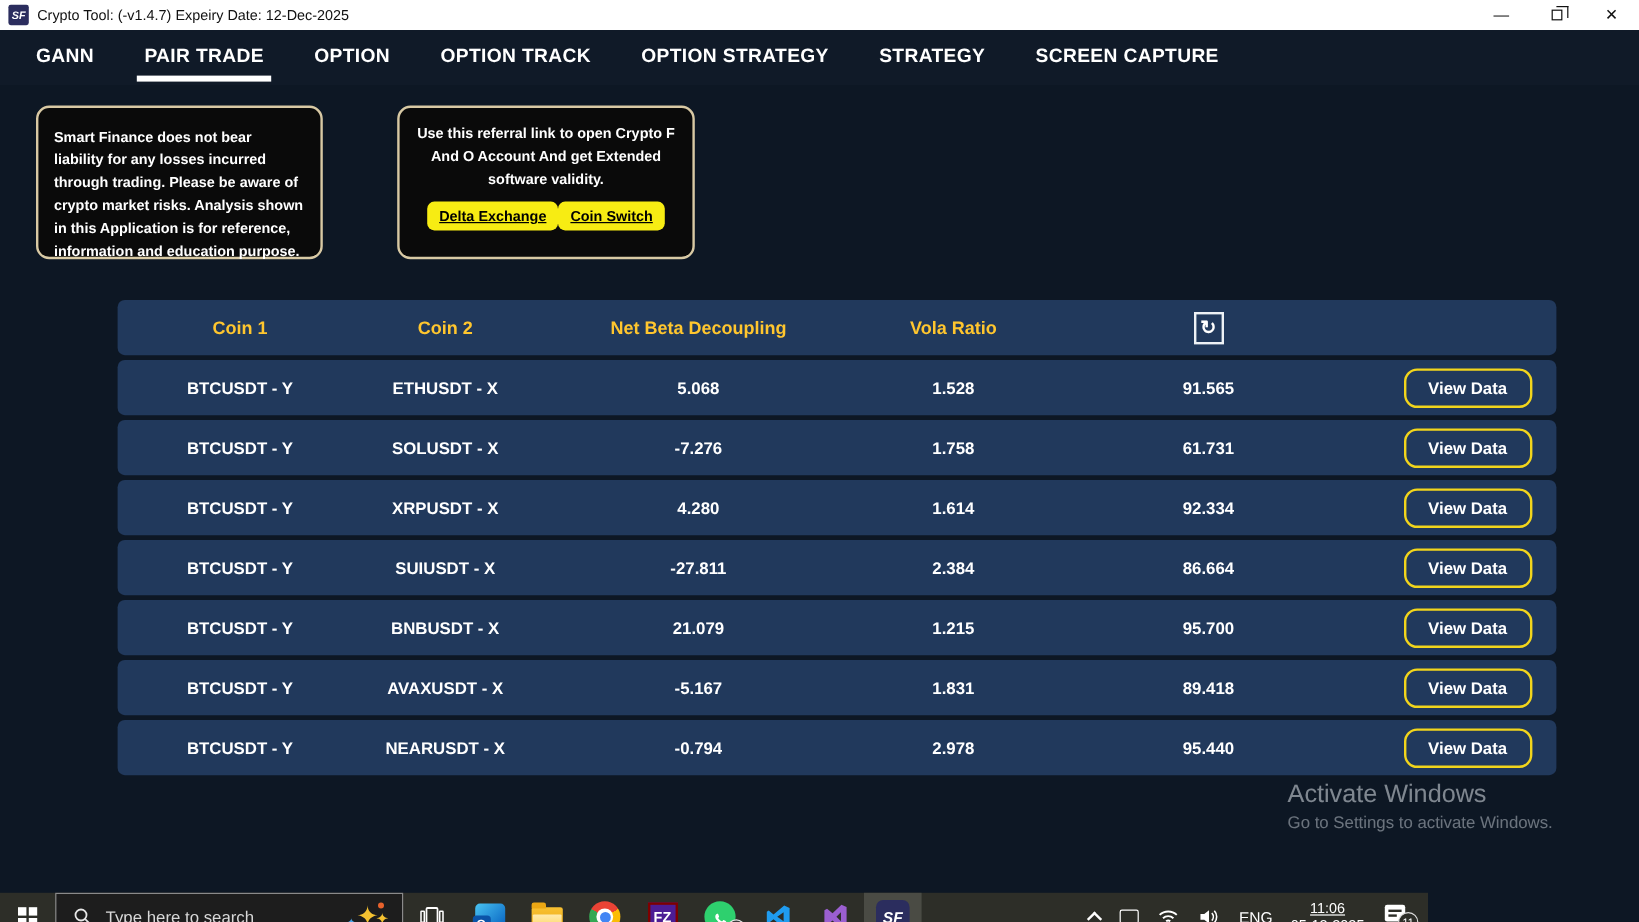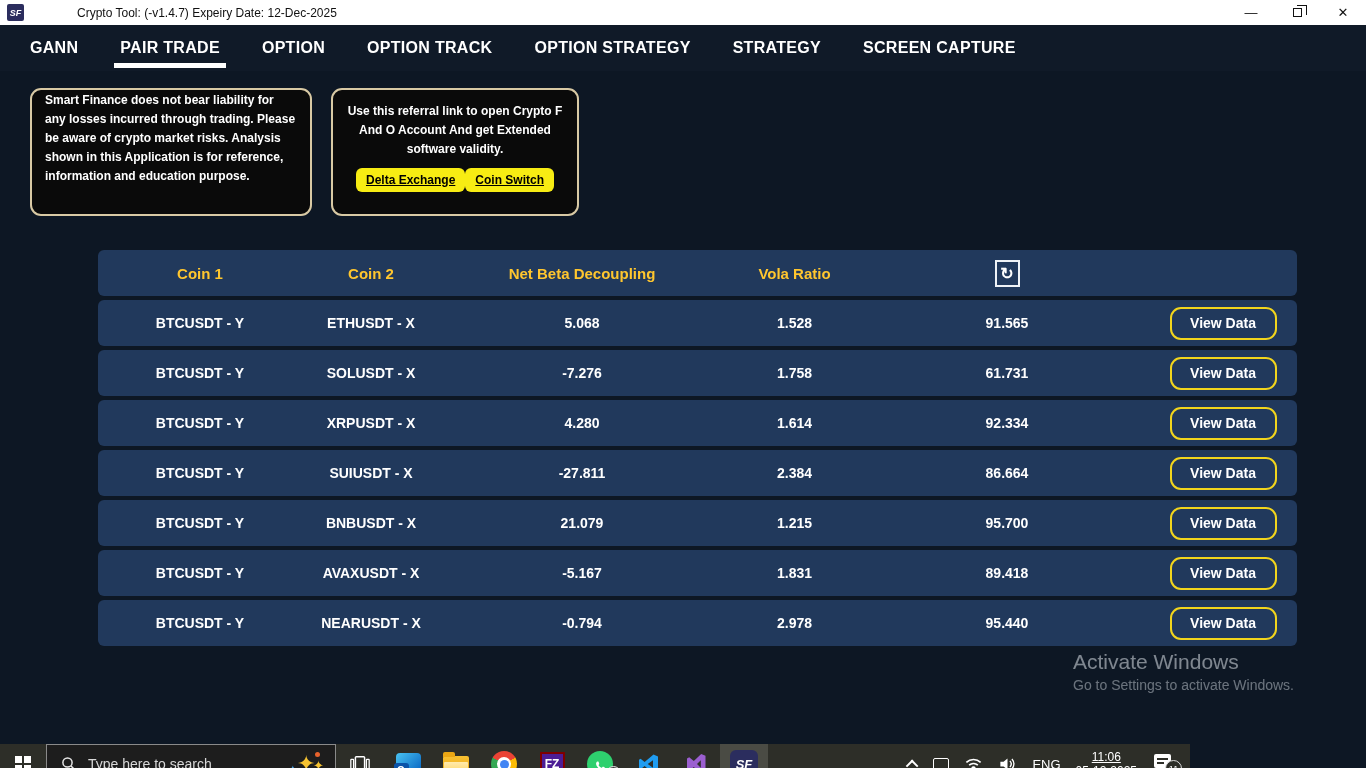"Crypto Tool: (-v1.4.7) Expeiry Date:" .title-text { margin-left: 46px -> none }
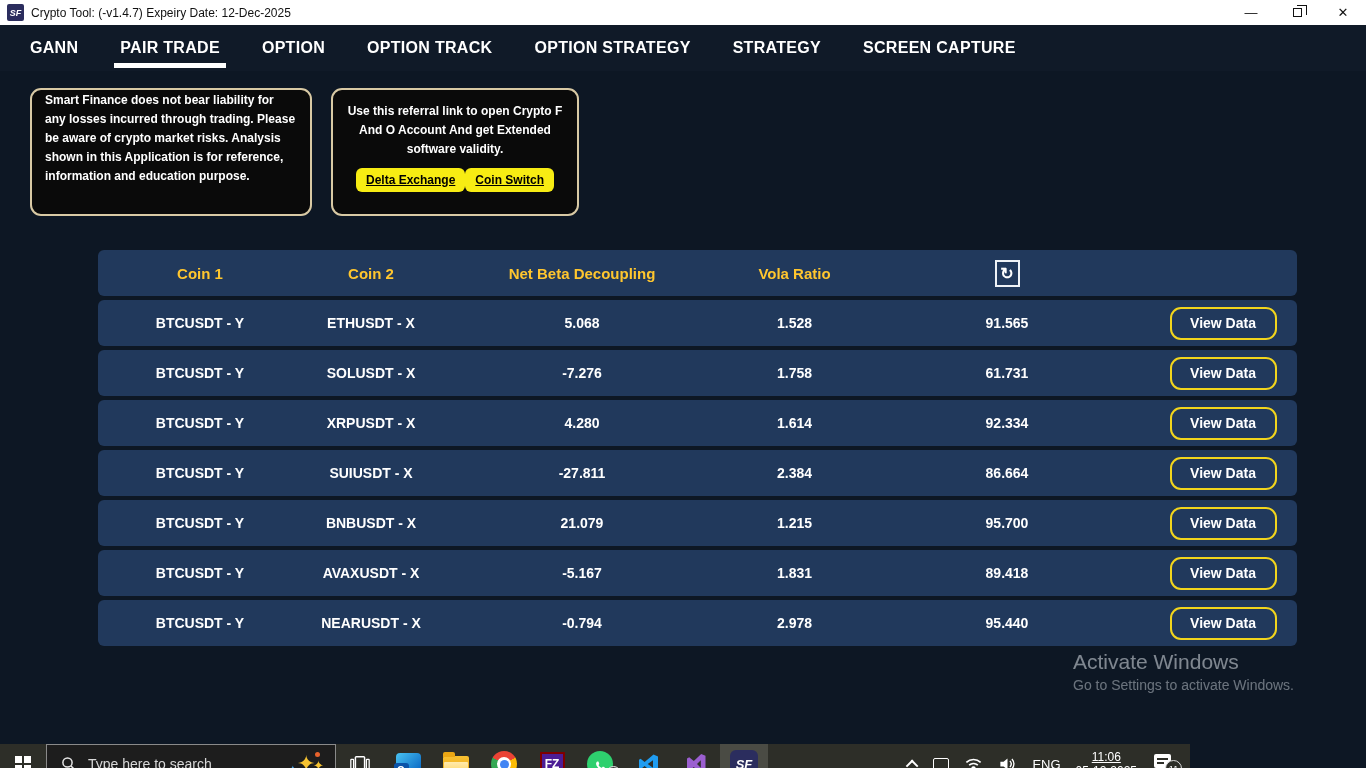"Smart Finance does not bear" .disclaimer-box { padding: 1px 13px -> 15px 13px; width: 282px -> 239px }
